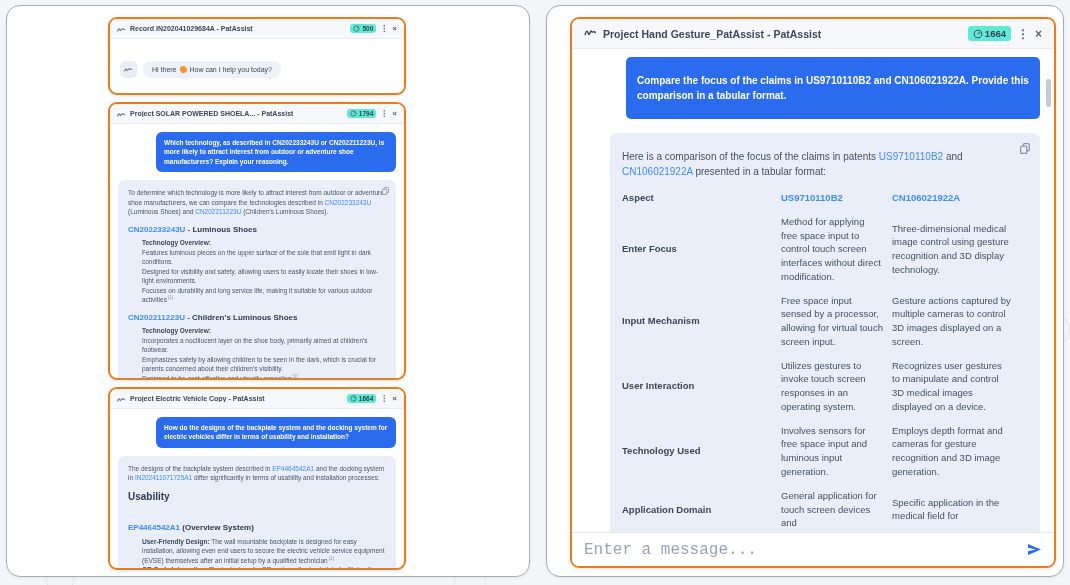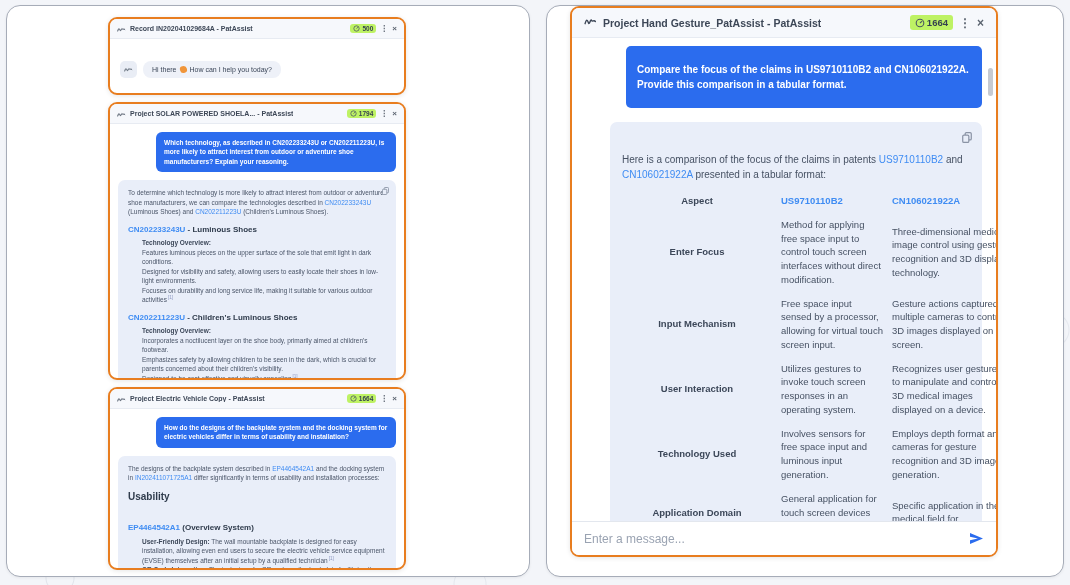"Project Hand Gesture_PatAssist -" #win4 { top: 6px -> 17px; width: 428px -> 486px }
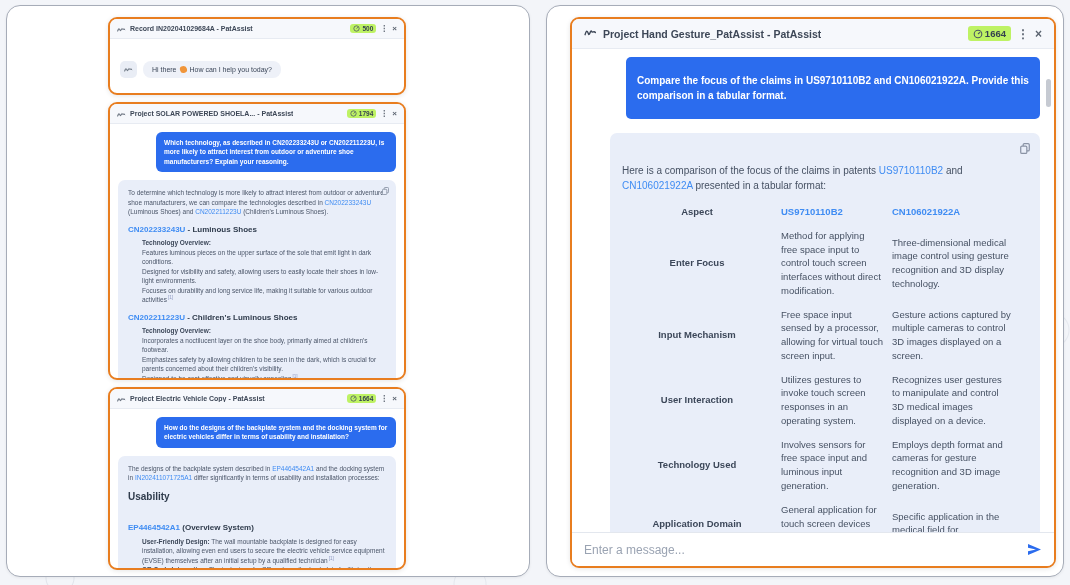"1664" .badge { background: #bef264 -> #5eead4 }
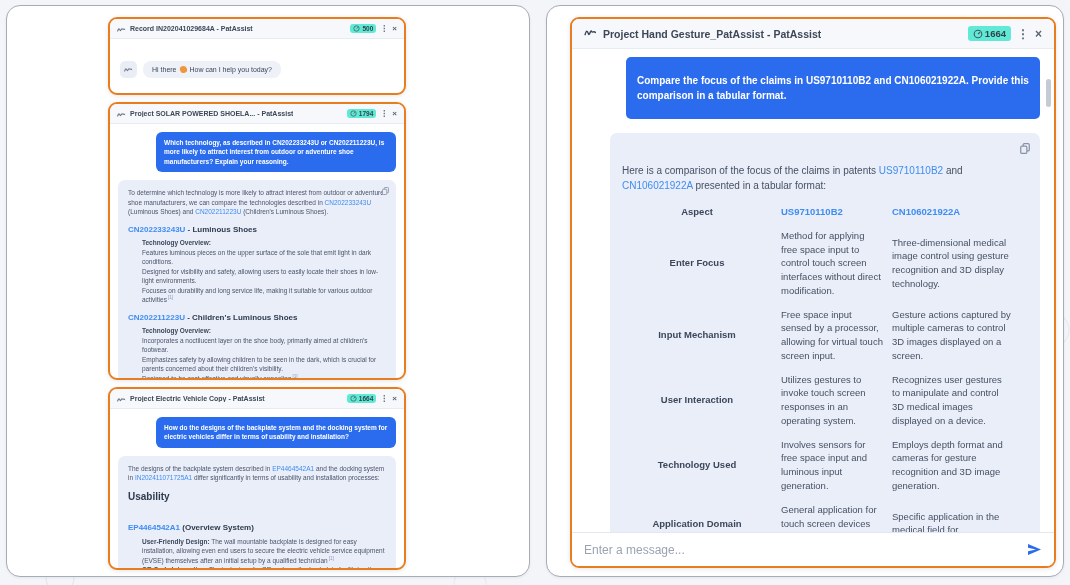"Here is a comparison of" .win-lg .bubble-bot { padding: 30px 12px -> 16px 12px }
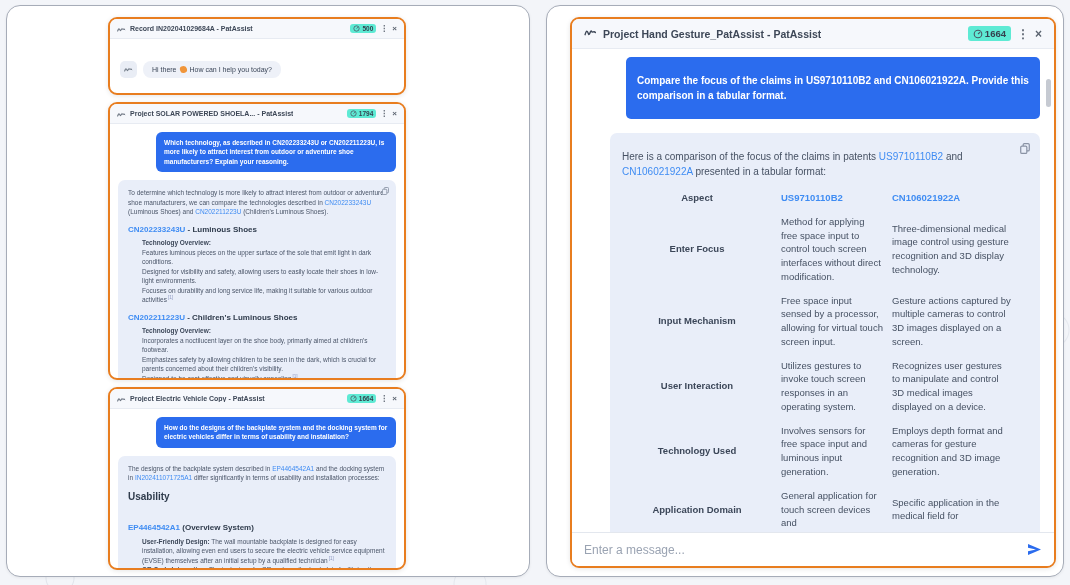"Aspect" .aspect { text-align: center -> none }
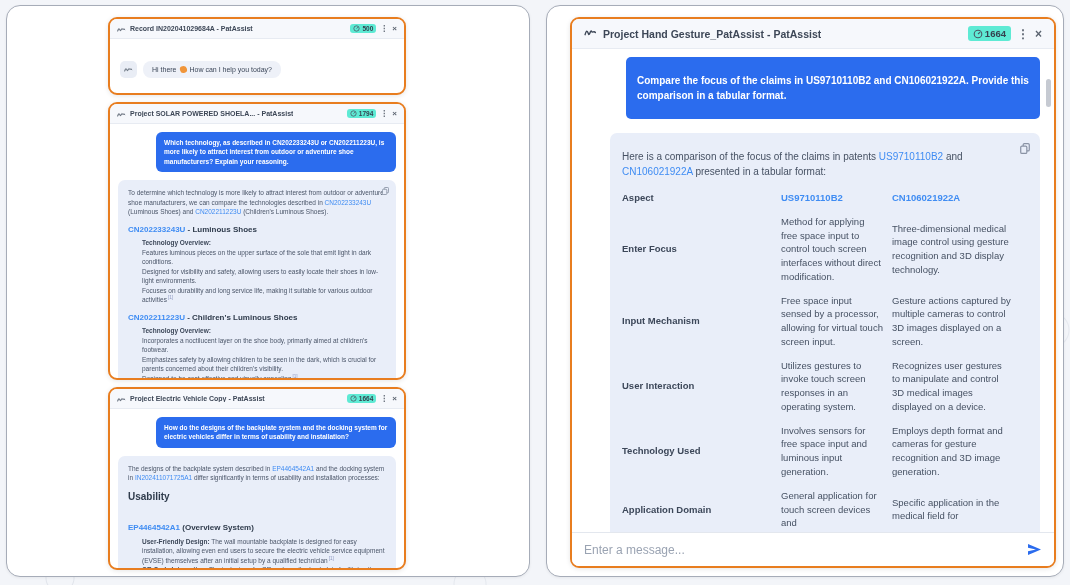"Enter a message..." .msg-input { font-family: Liberation Sans, sans-serif -> Liberation Mono, monospace; font-size: 12px -> 16px }
